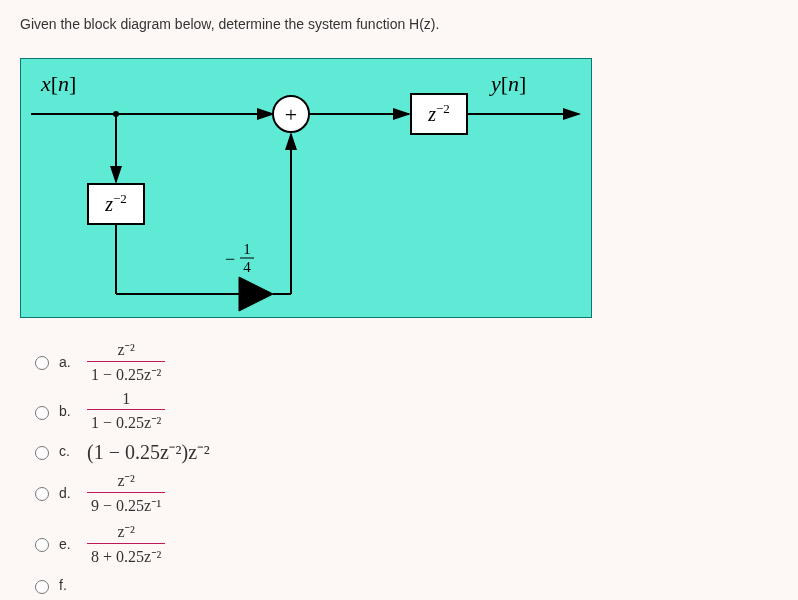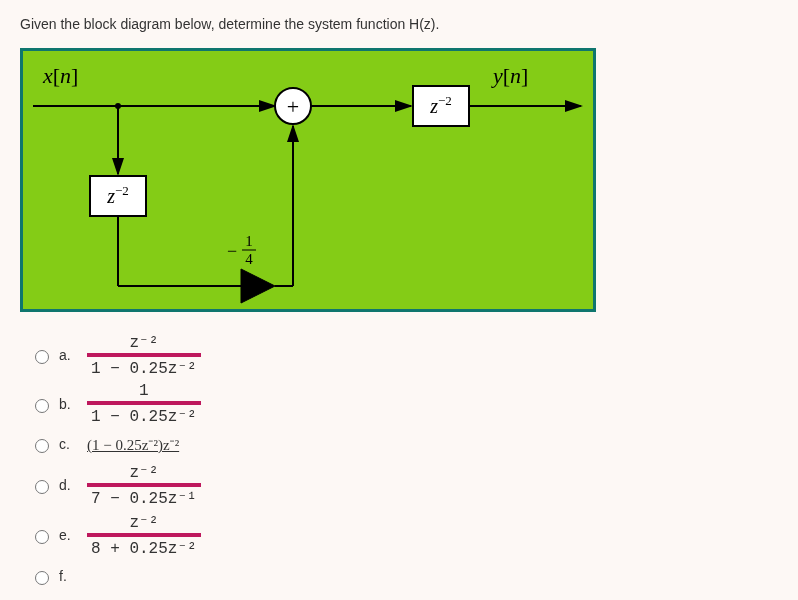"Given the block diagram below," .question-text { margin-bottom: 16px -> 26px }
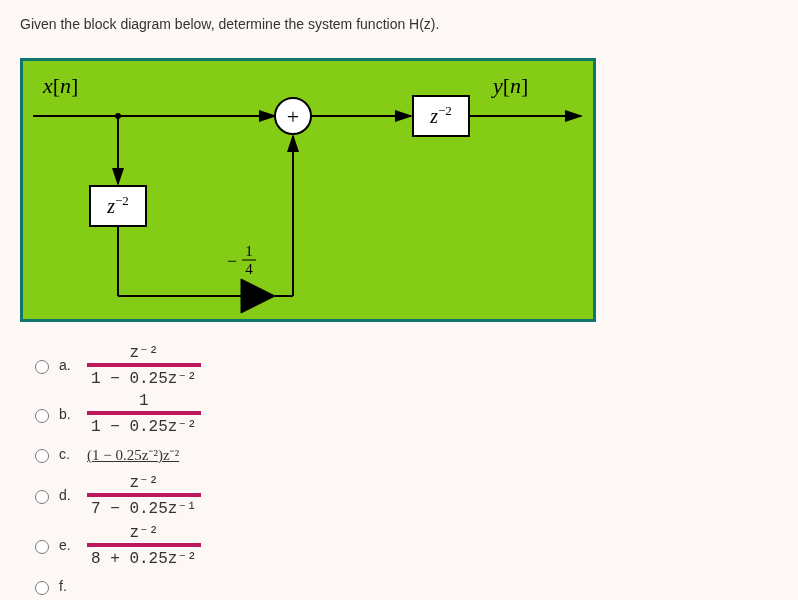"x[n]" .diagram-wrap { background: #84cc16 -> #5eead4; border: 3px solid #0f766e -> 1px solid #0f766e }
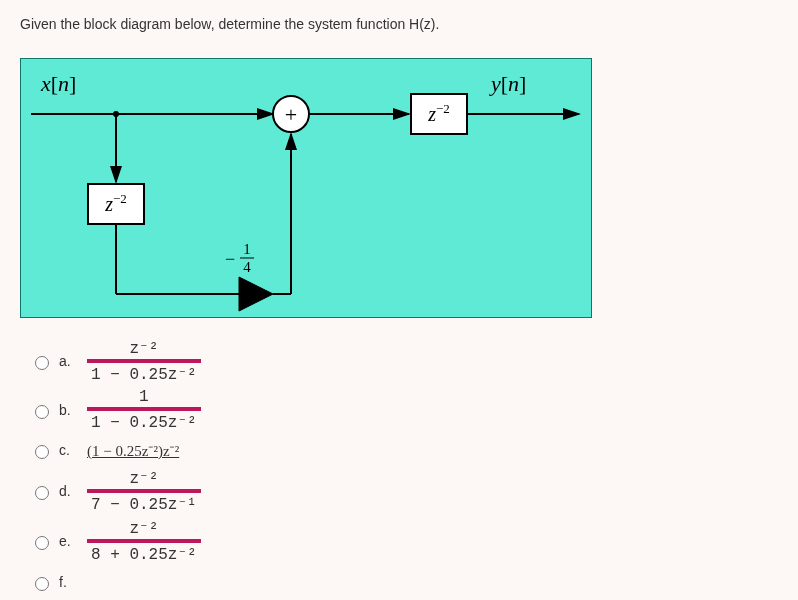"z⁻²" .frac { font-family: Liberation Mono, monospace -> Liberation Serif, serif }
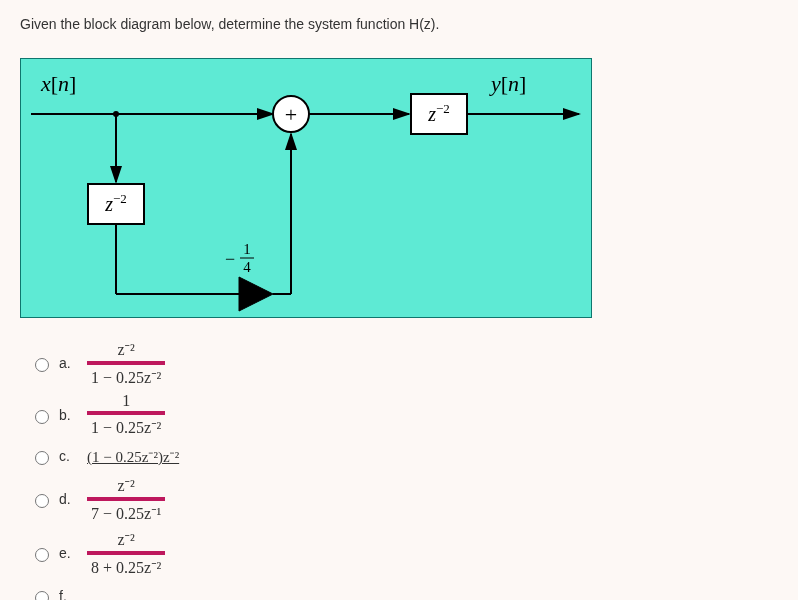"1 − 0.25z⁻²" .frac .den { border-top: 4px solid #be185d -> 1px solid #be185d }
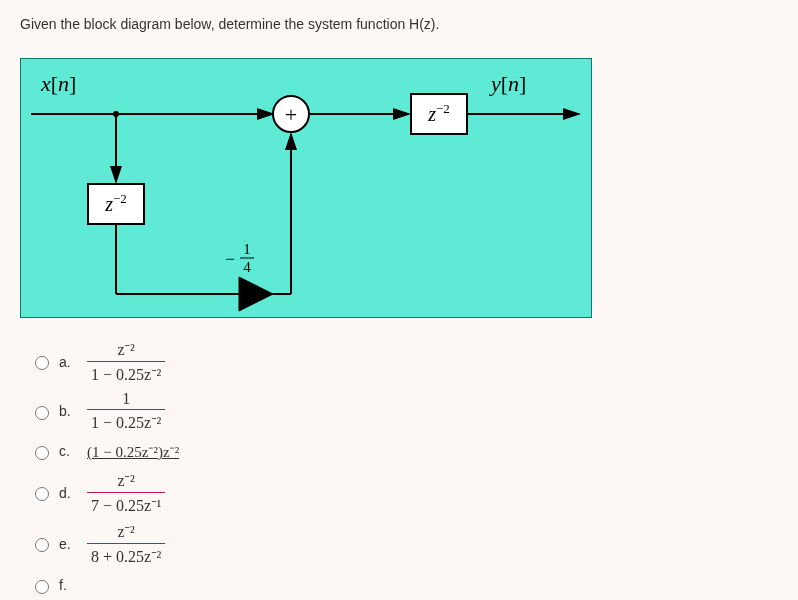"(1 − 0.25z⁻²)z⁻²" .mline { font-size: 15px -> 20px; text-decoration: underline -> none }
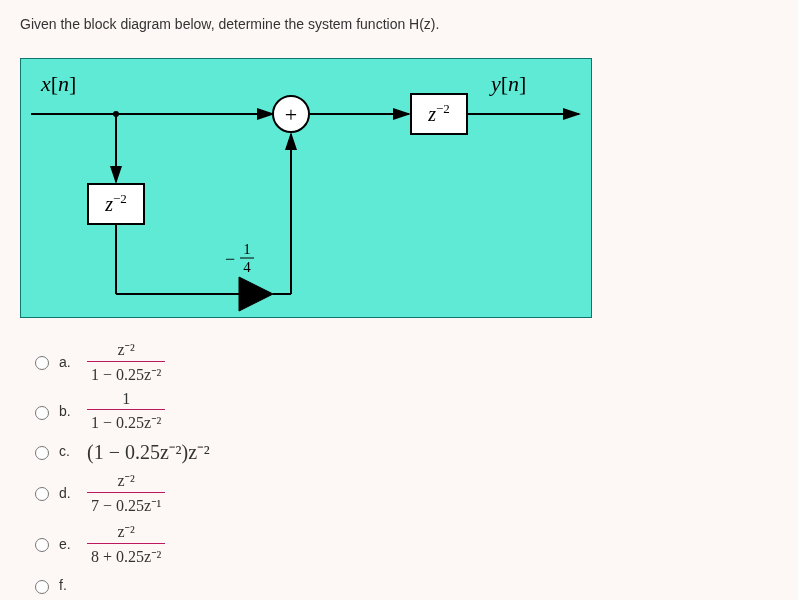"7 − 0.25z⁻¹" span.den { text: 7 -> 9 }
